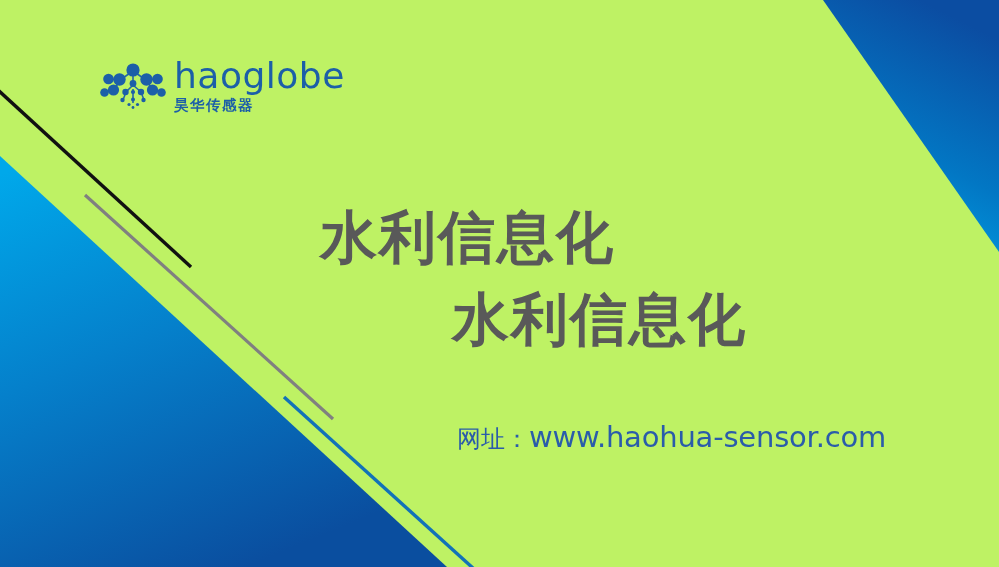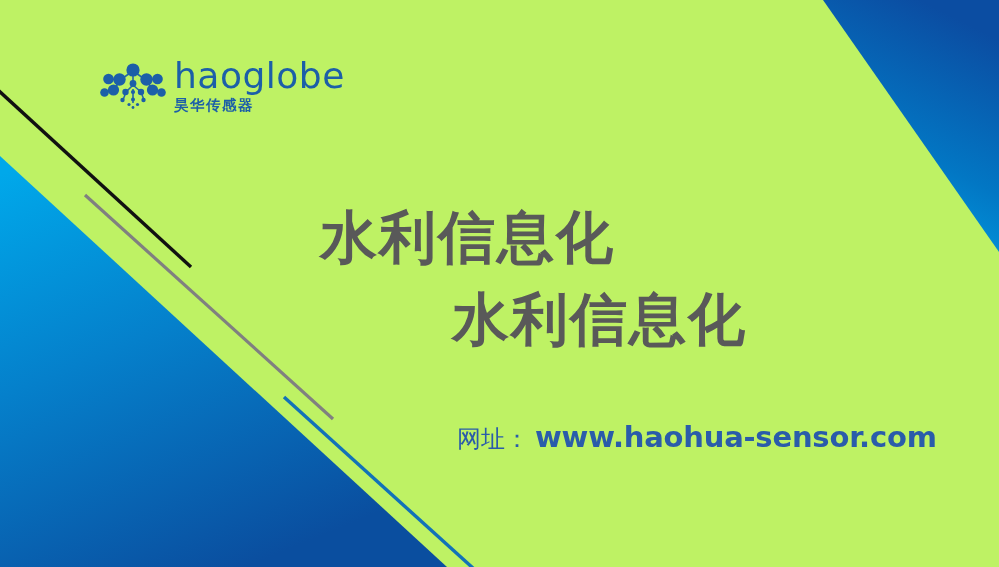"www.haohua-sensor.com" .url-value { font-weight: 700 -> 400; margin-left: 6px -> none }
